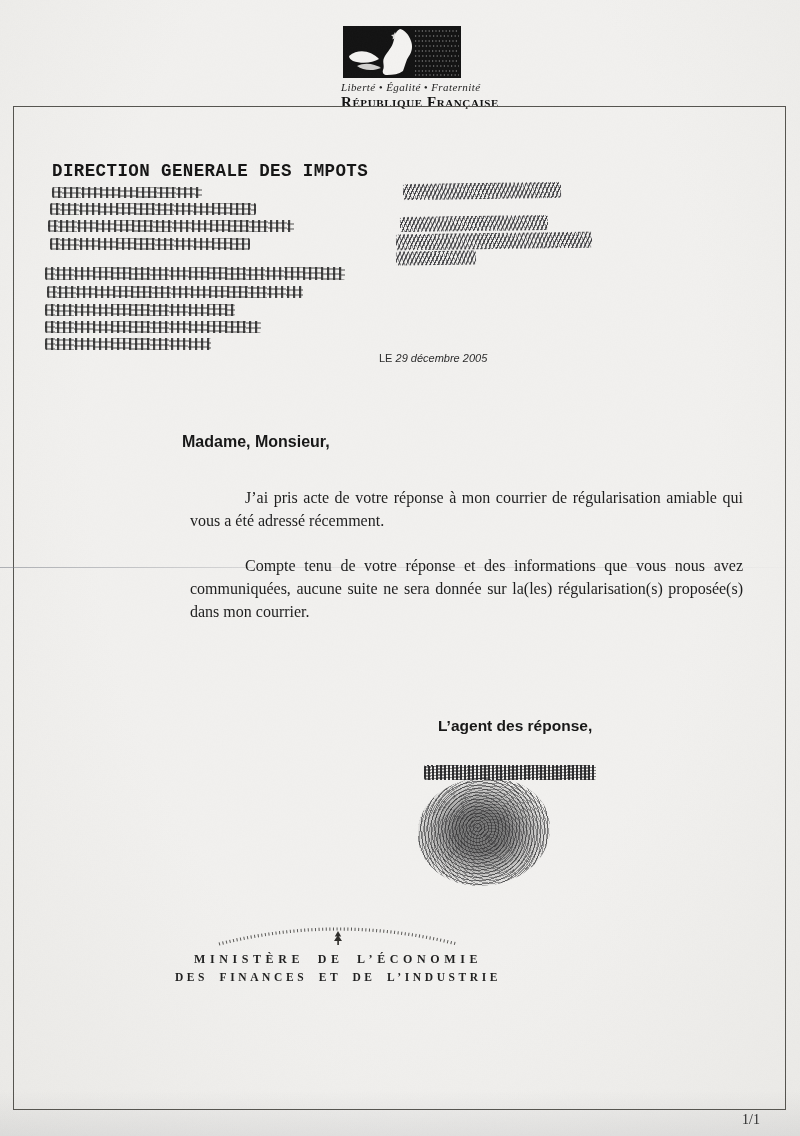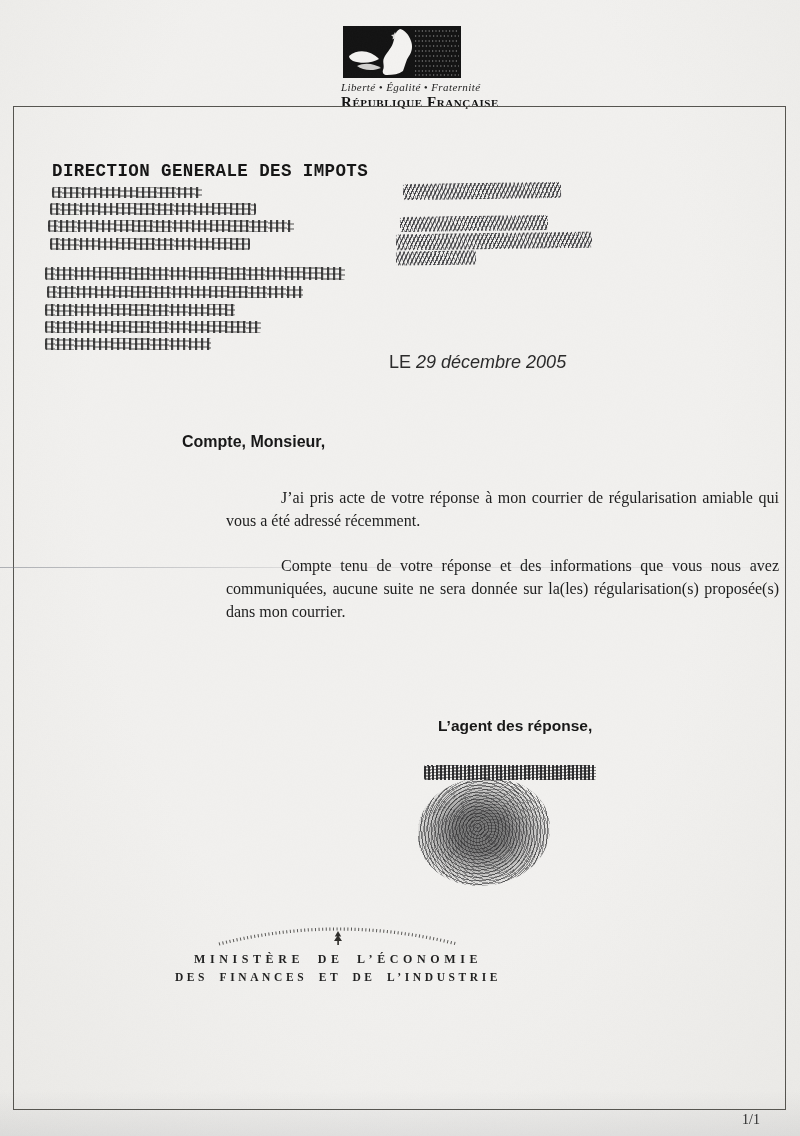"LE 29 décembre 2005" .date-line { font-size: 18px -> 11px; left: 389px -> 379px }
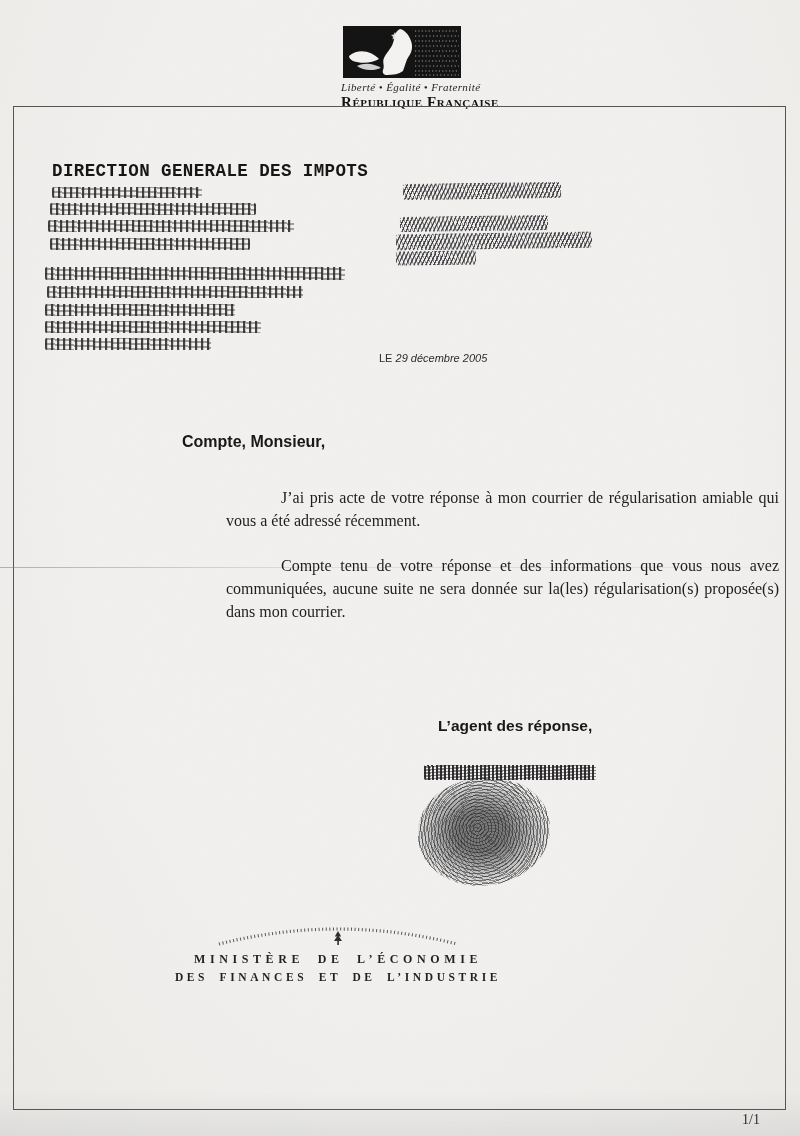"Compte, Monsieur," div.salutation { text: Compte -> Madame }
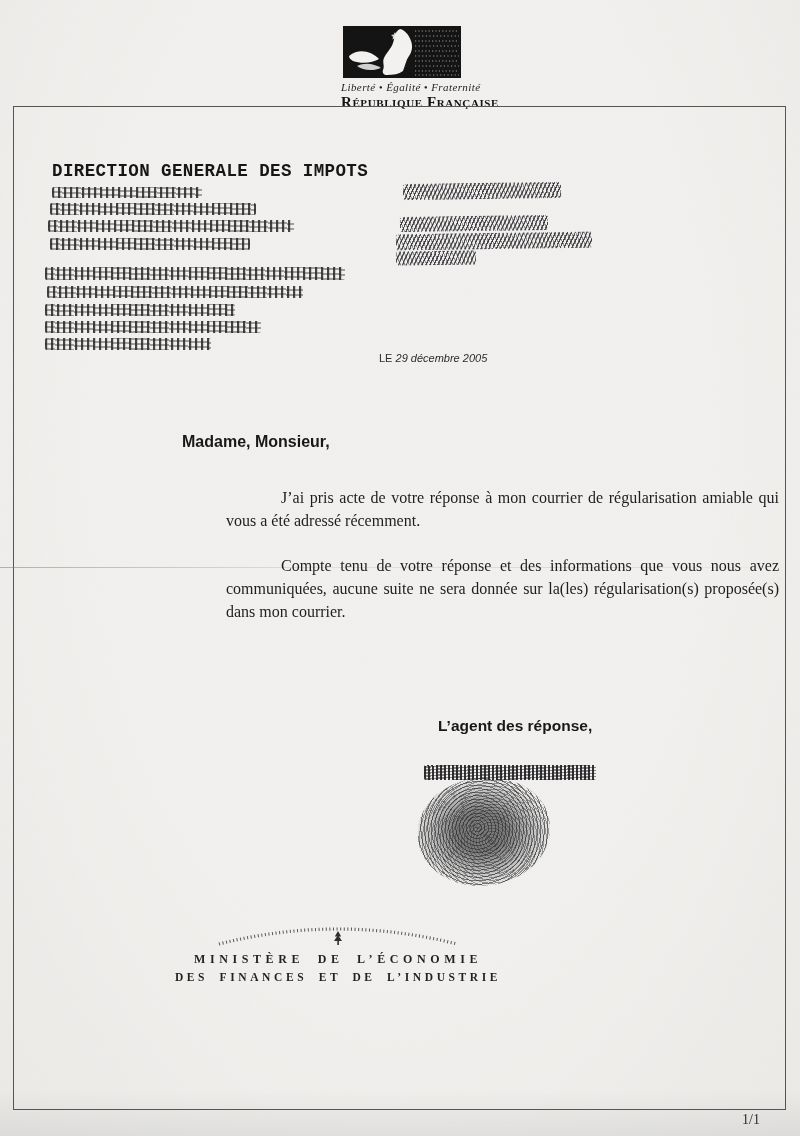"J’ai pris acte de votre" .para { margin-left: 36px -> none }
